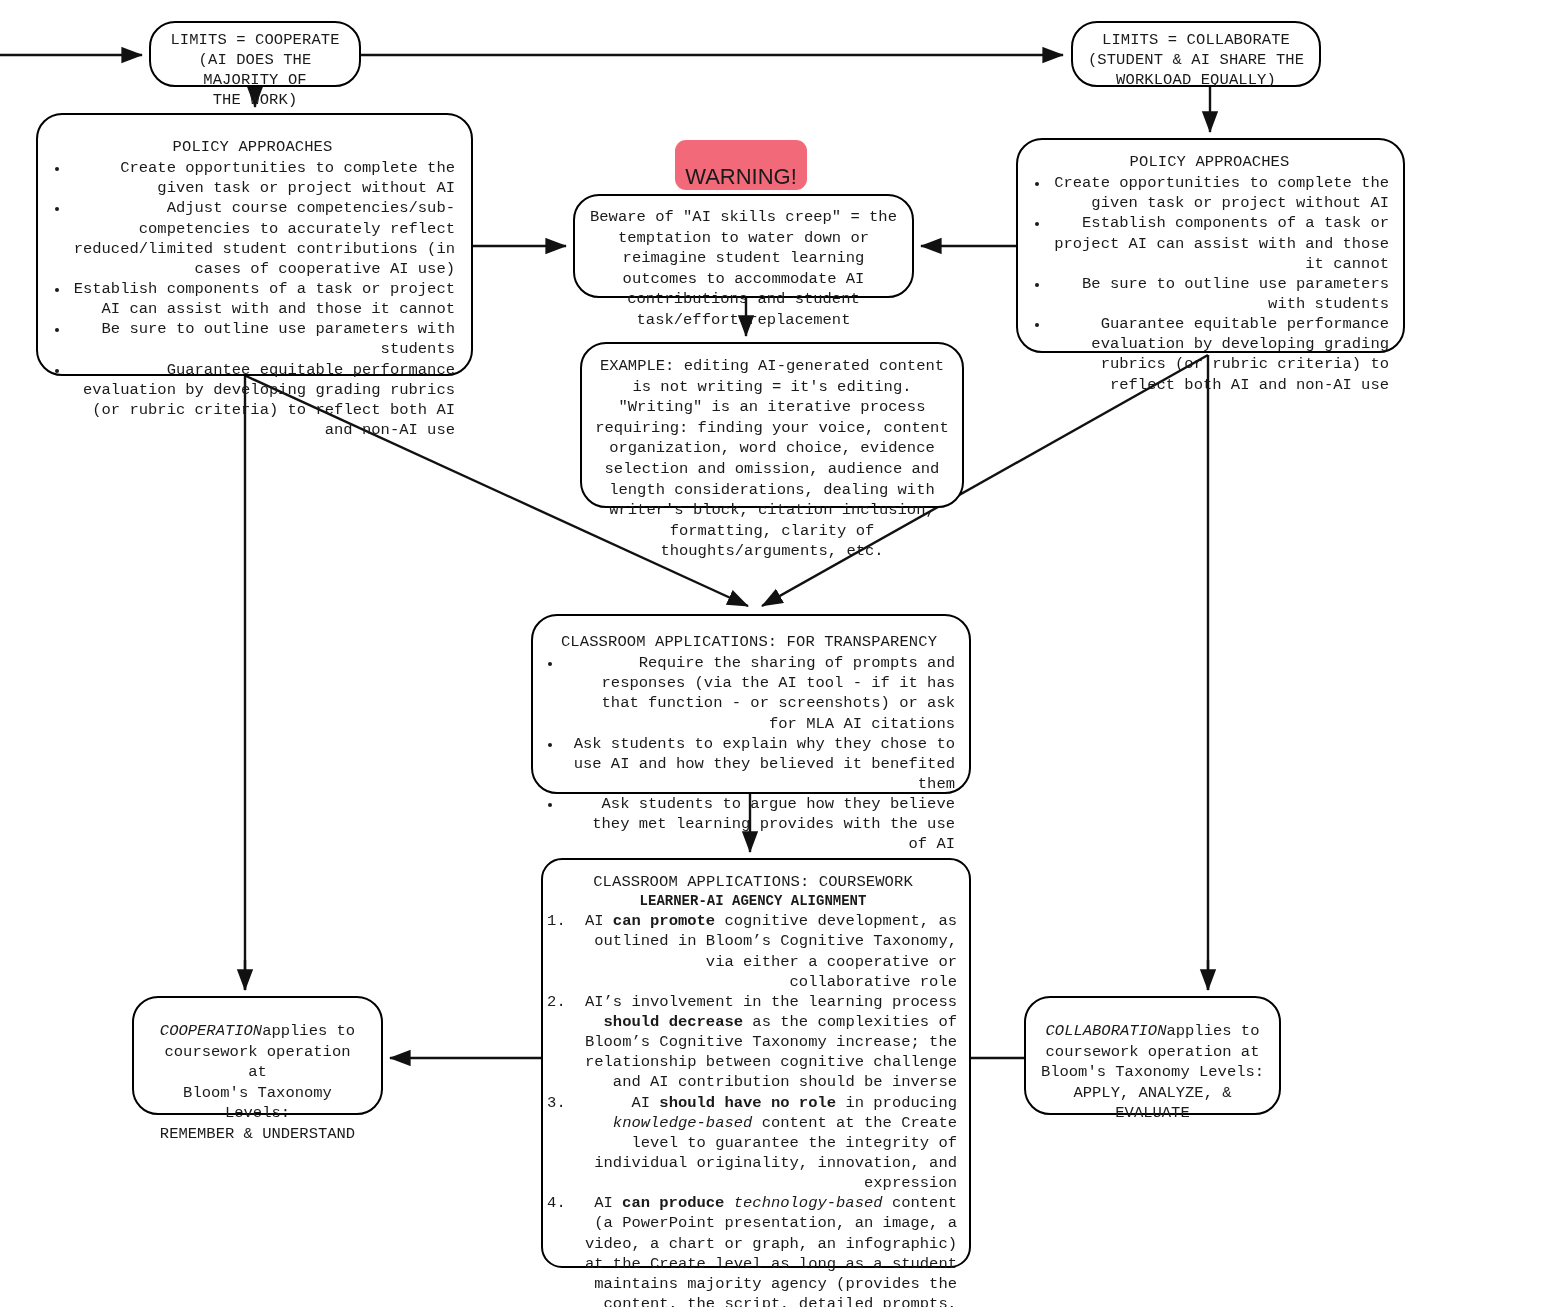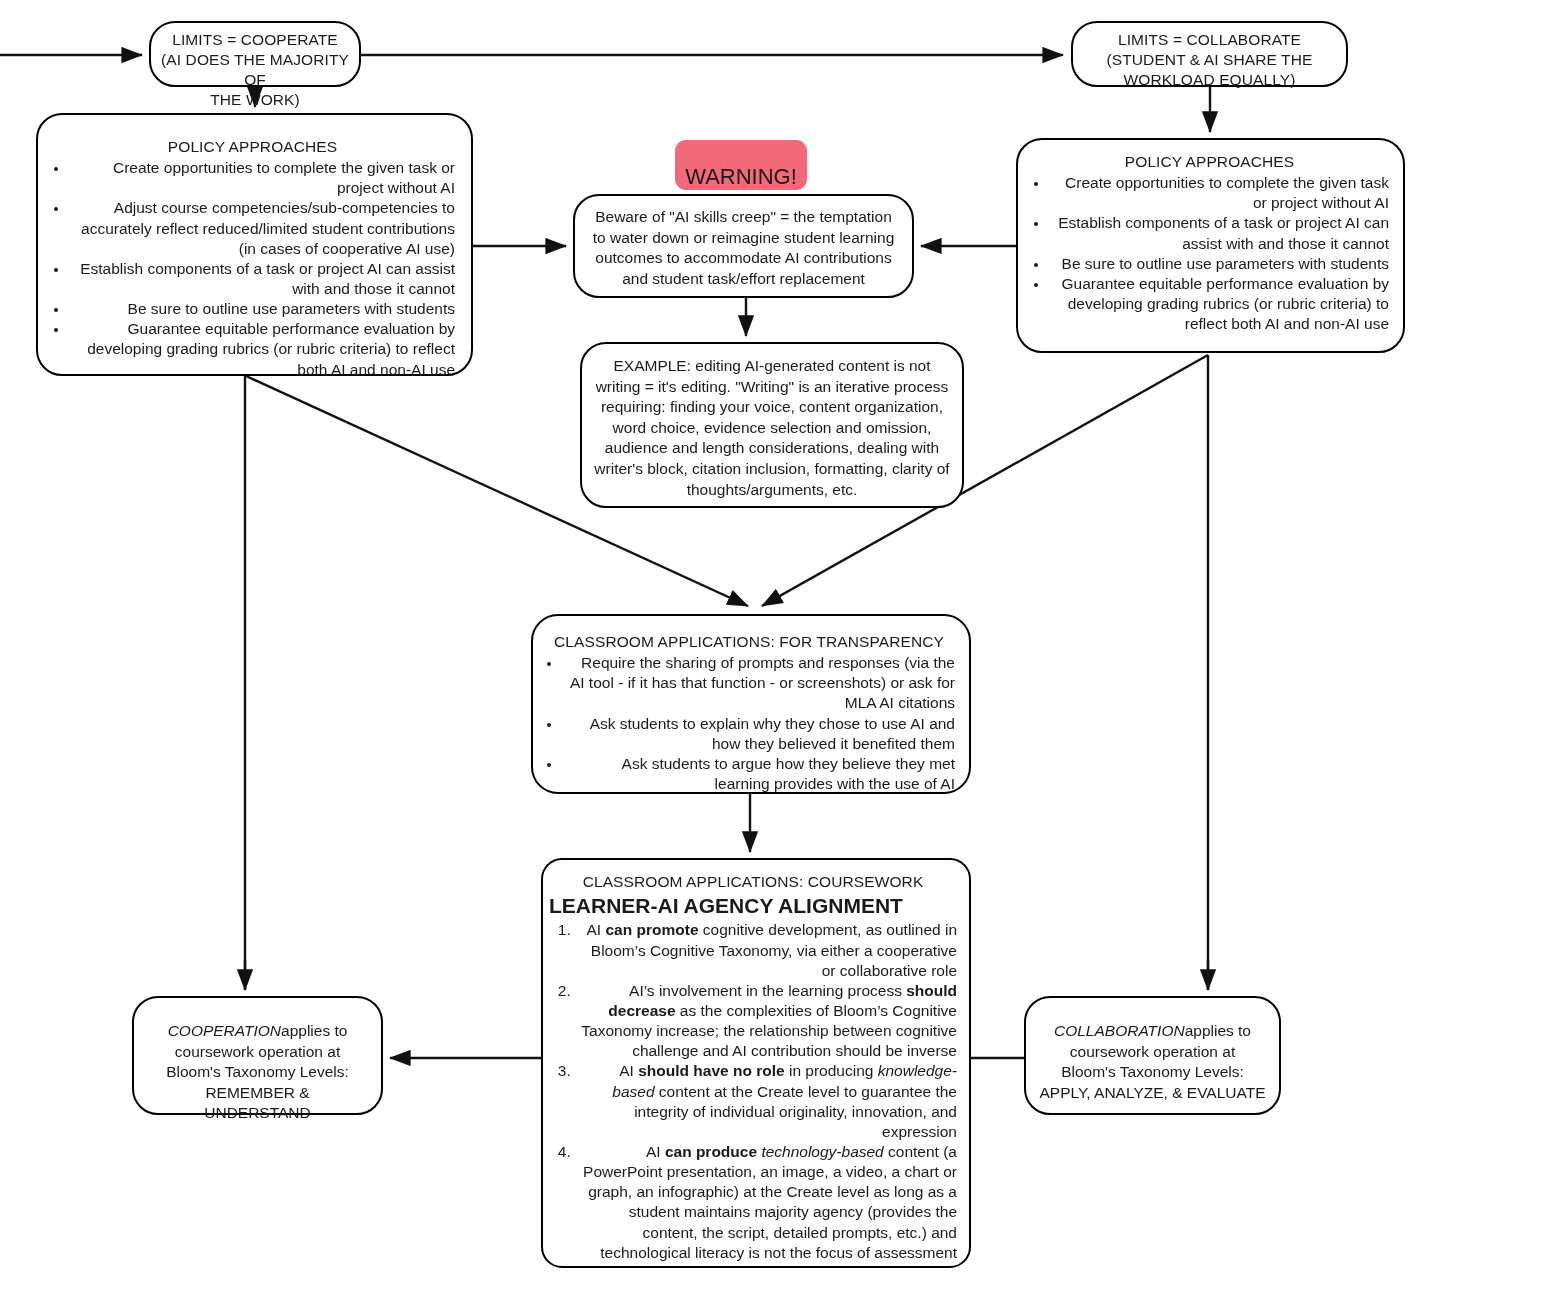"LIMITS = COOPERATE" .node { font-family: none -> Liberation Mono, monospace }
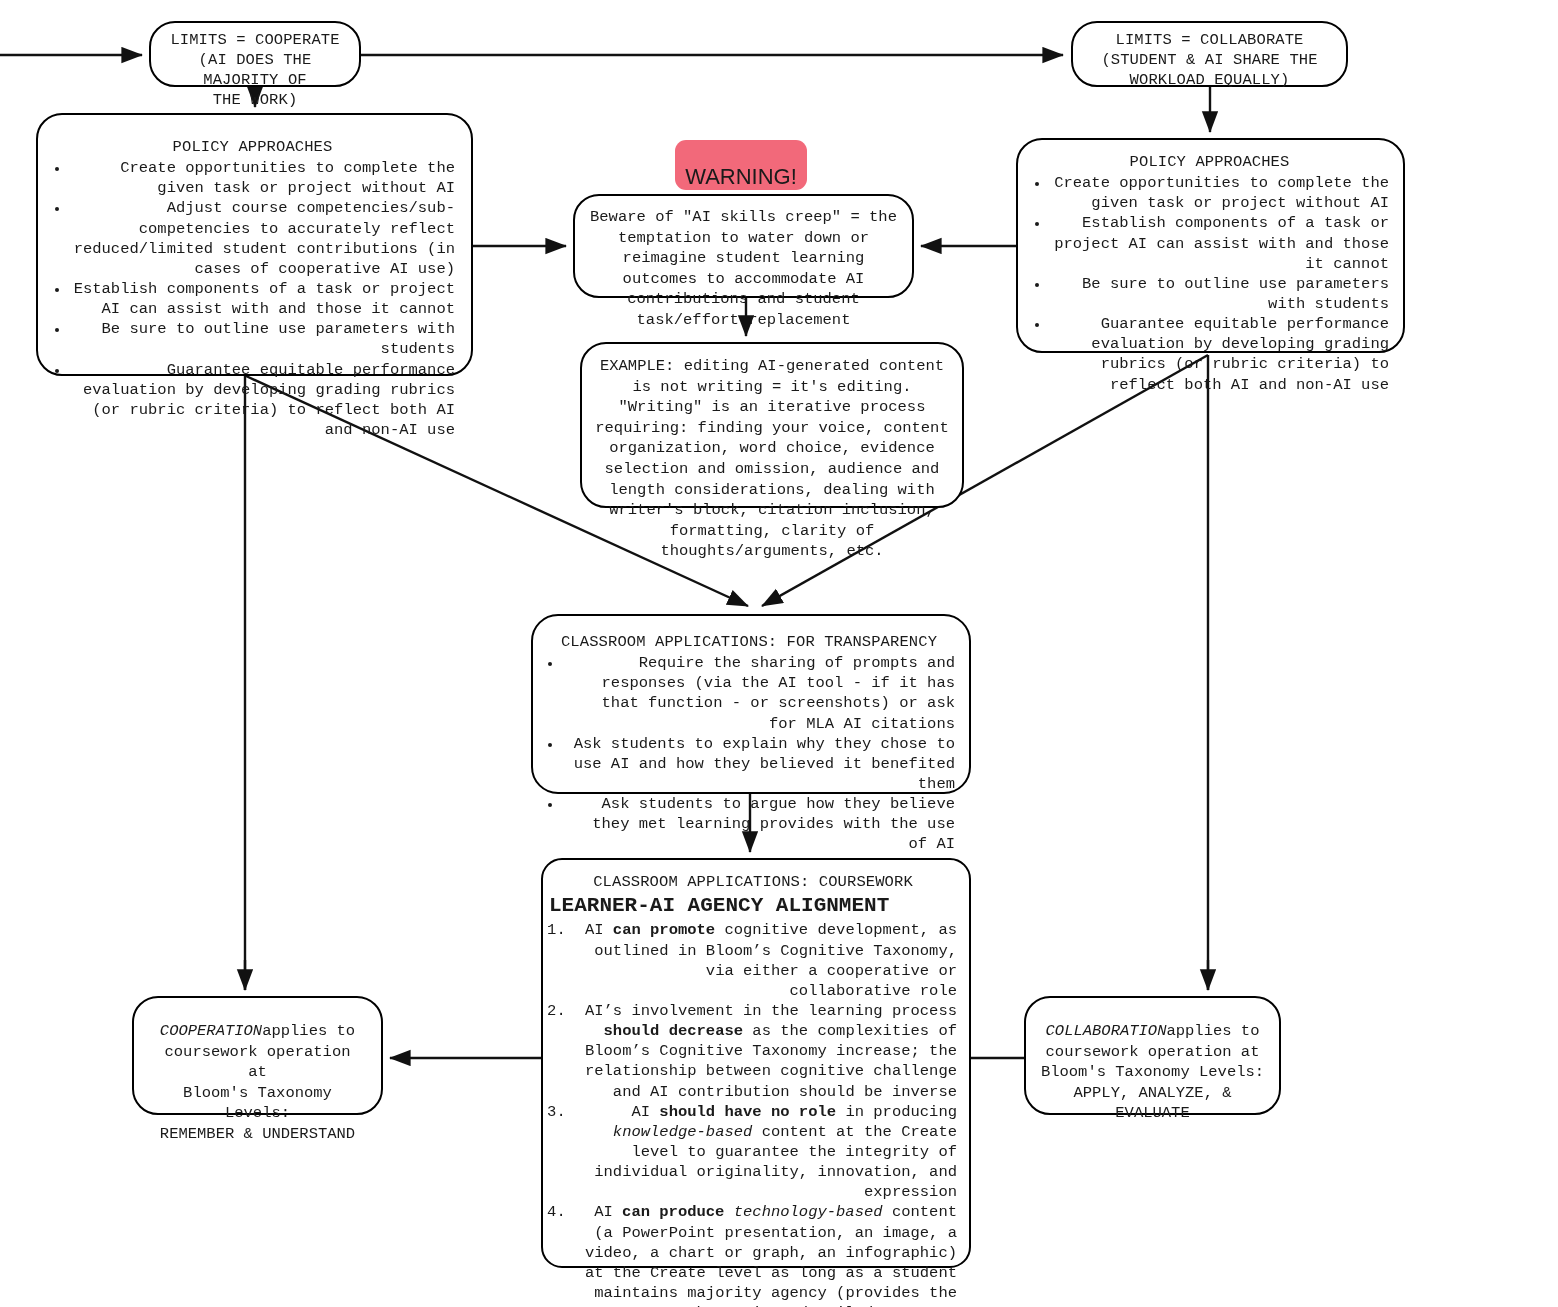"LIMITS = COLLABORATE" #node-limits-collaborate { width: 277px -> 250px }
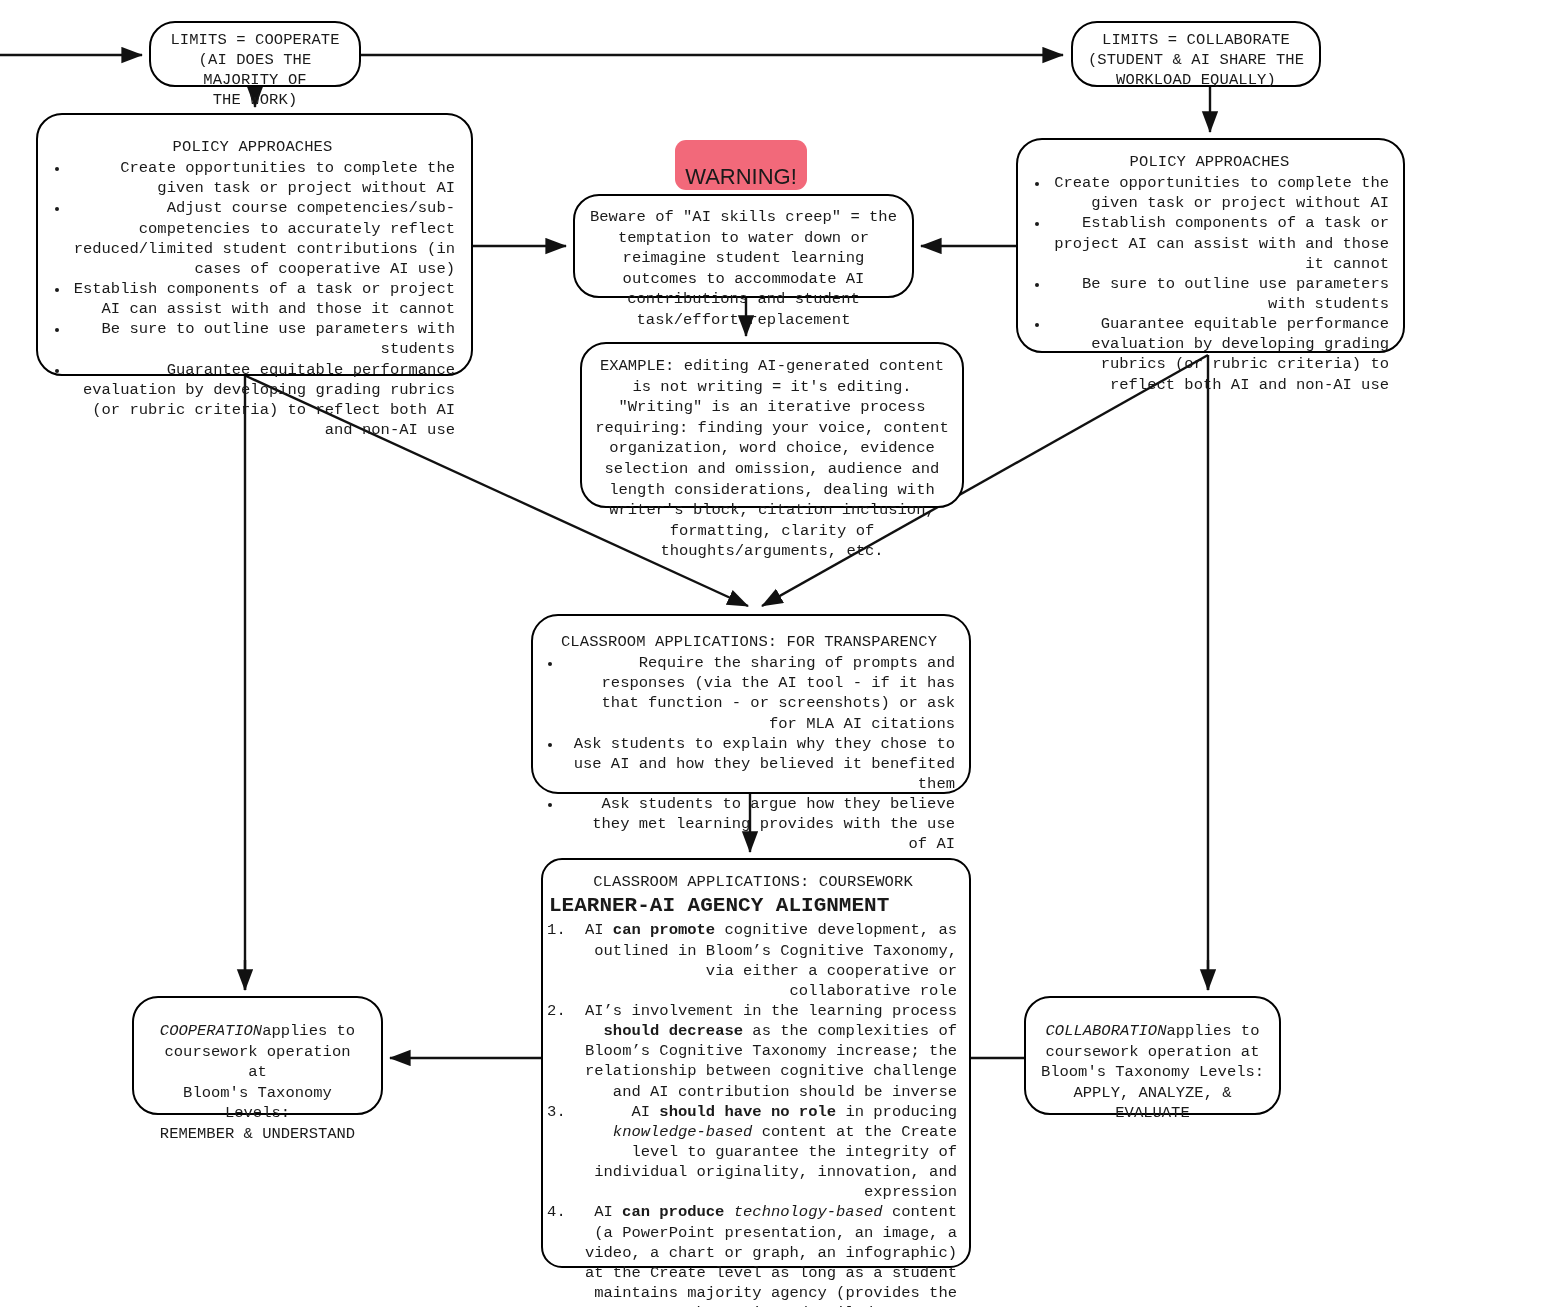"CLASSROOM APPLICATIONS: FOR TRANSPARENCY" #node-transparency { border-radius: 27px -> none }
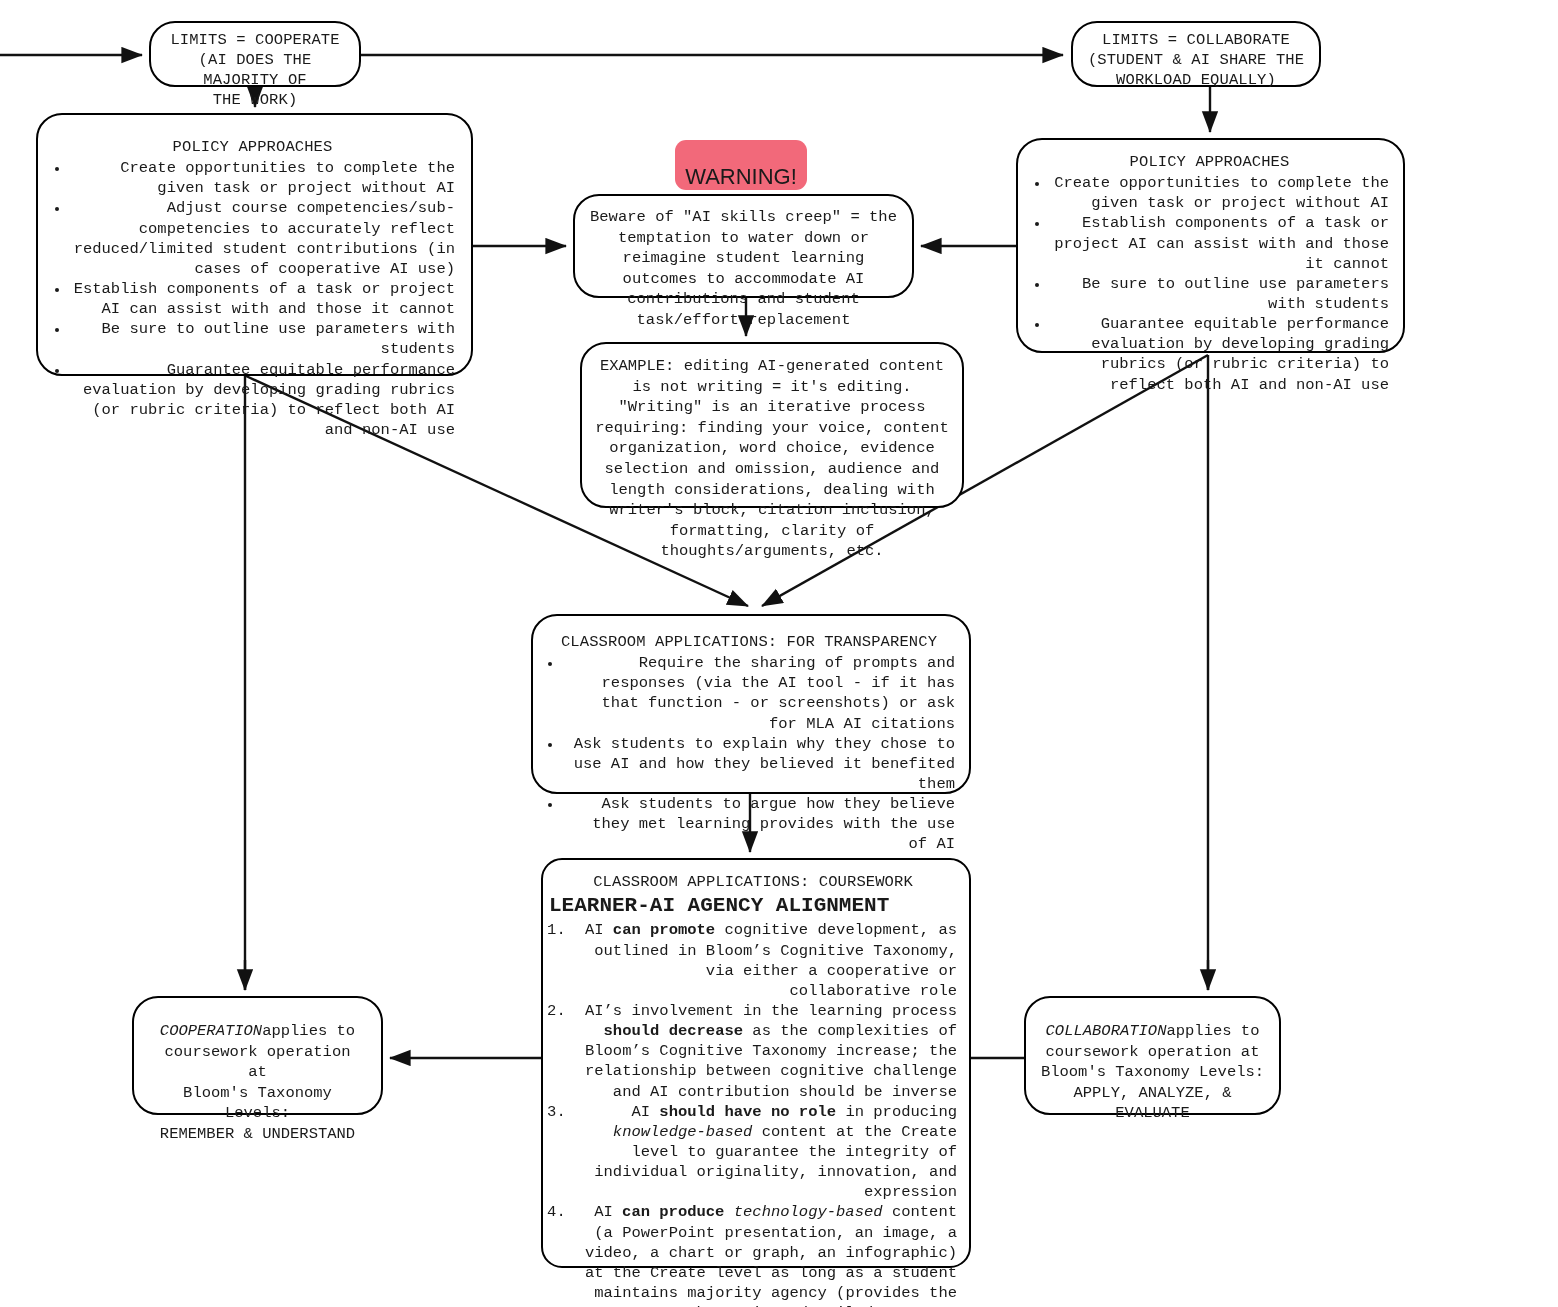"LEARNER-AI AGENCY ALIGNMENT" .sub-head { font-size: 21px -> 14px; text-align: left -> center }
